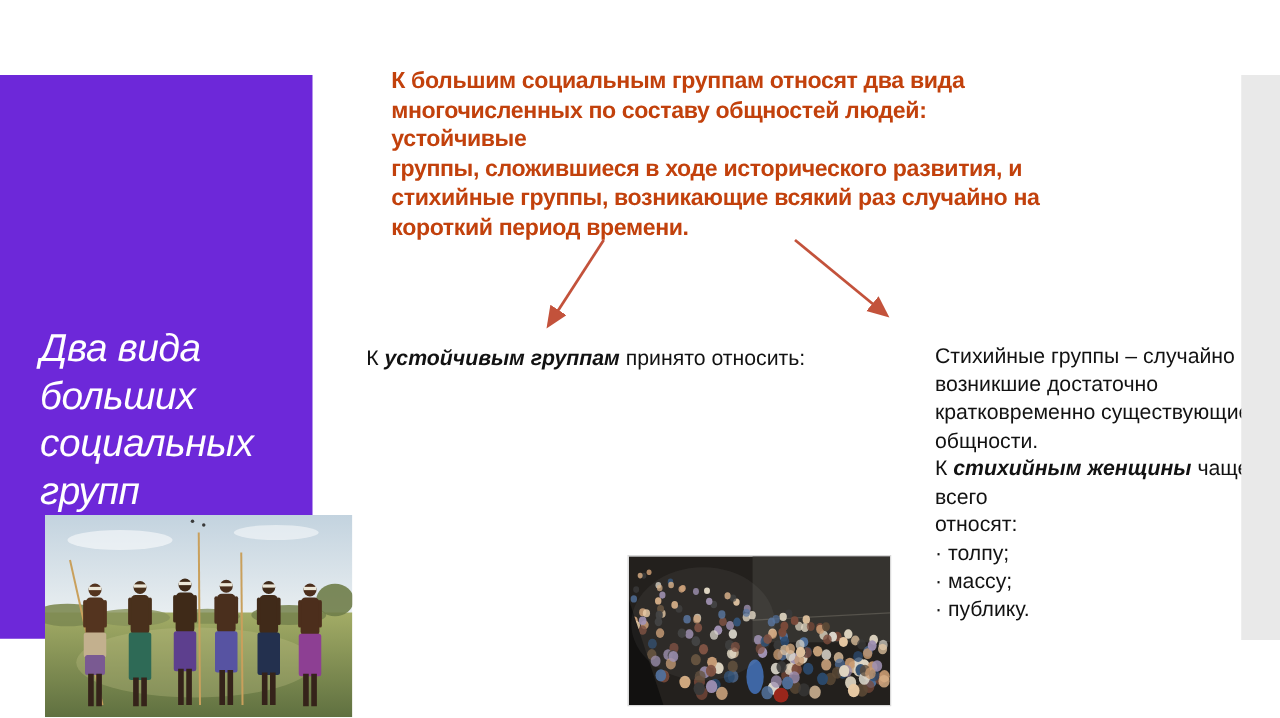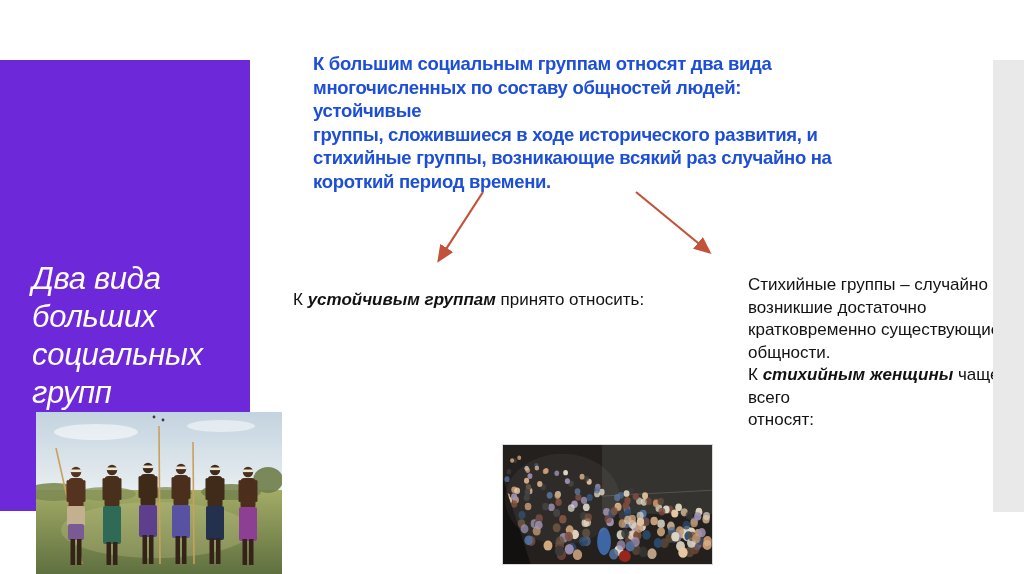"К большим социальным группам относят" .intro { color: #1d4ed8 -> #c2410c }
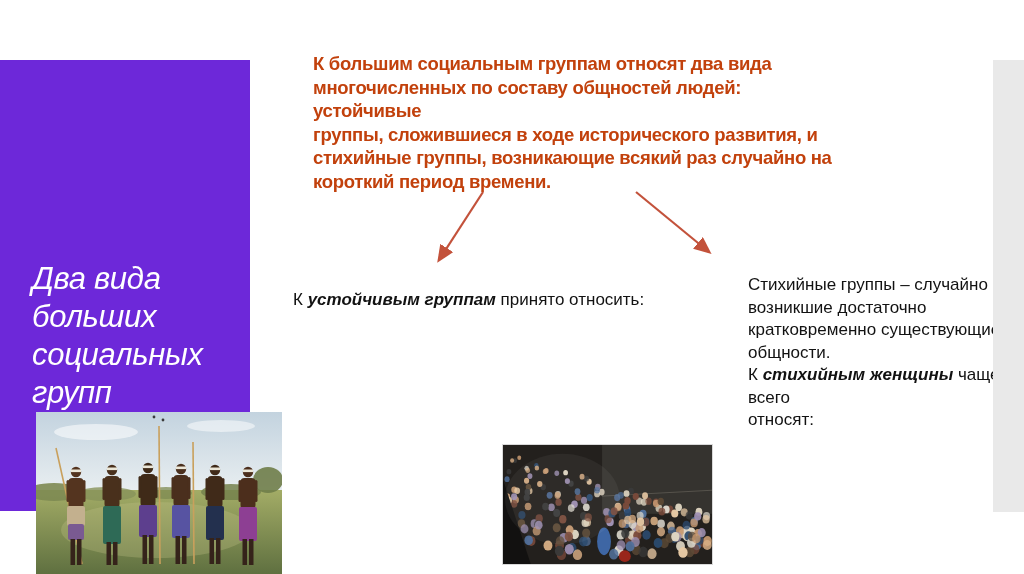"К устойчивым группам принято относить:" .col-left { top: 289px -> 276px }
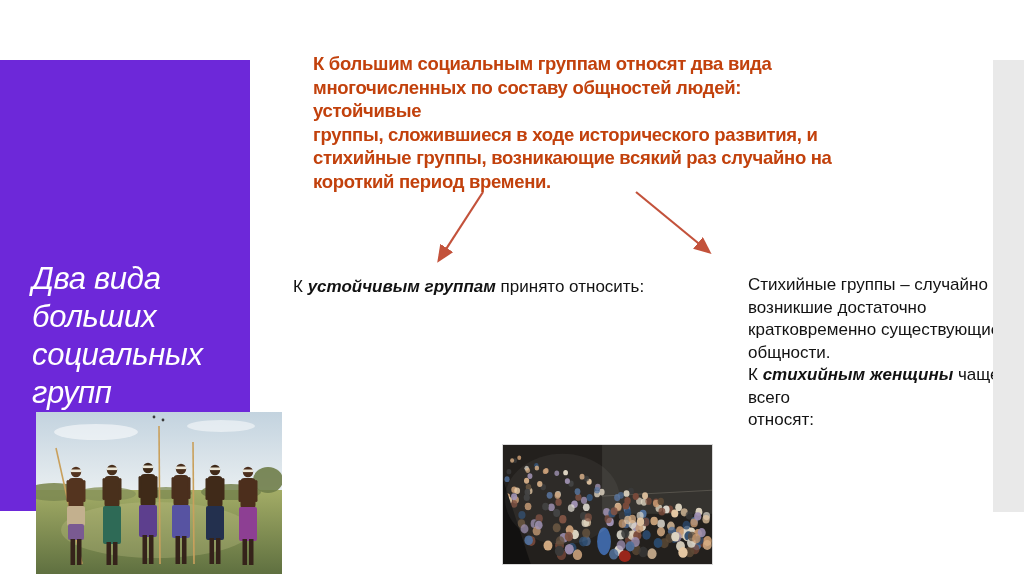"· толпу;" span { html: none -> <span>· толпу; · массу; · публику.</span> }
